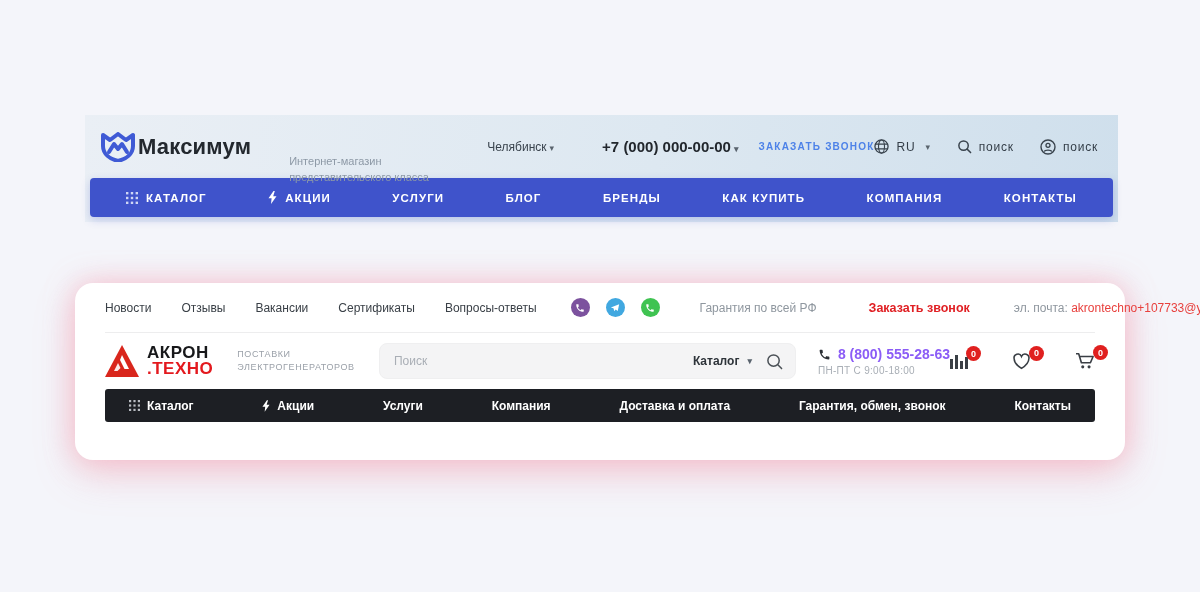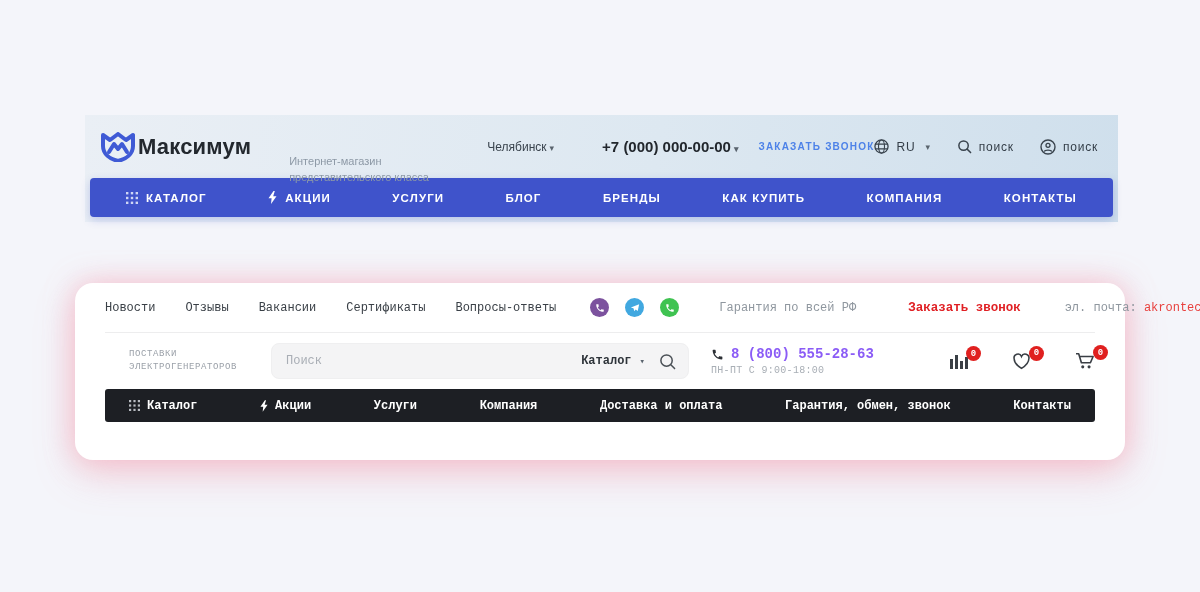"Новости" .card { font-family: Liberation Mono, monospace -> none }
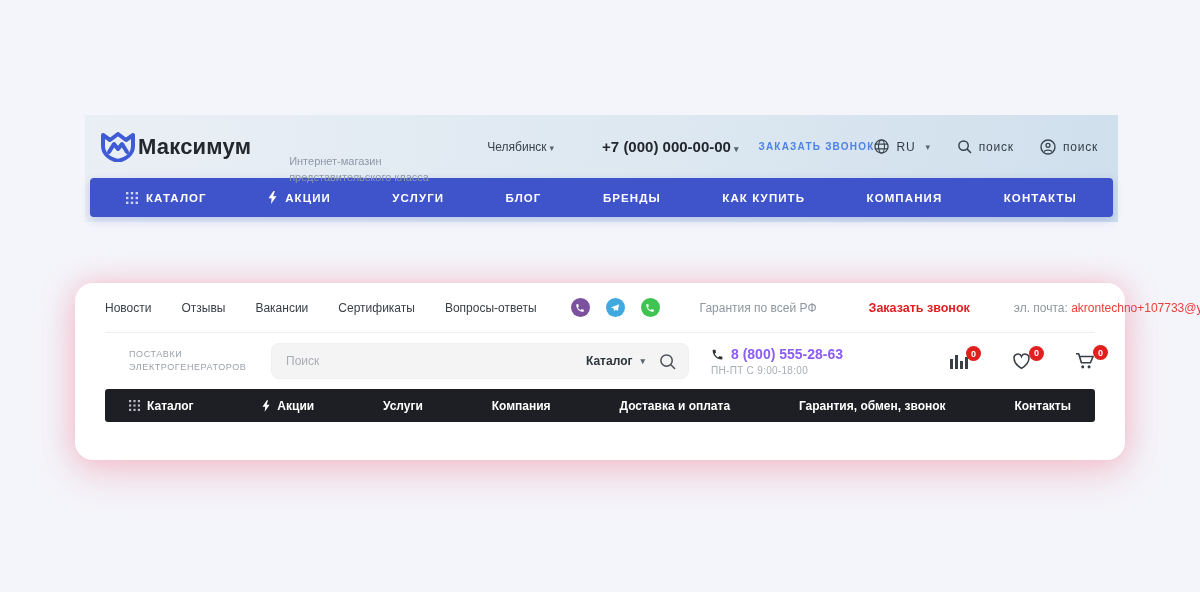"АКРОН" div.brand2 { html: none -> <div> <span> <svg> <path></path> <path></path> <path></path> </svg> </span> <span> <div>АКРОН</div> <div>.ТЕХНО</div> </span> </div> }
